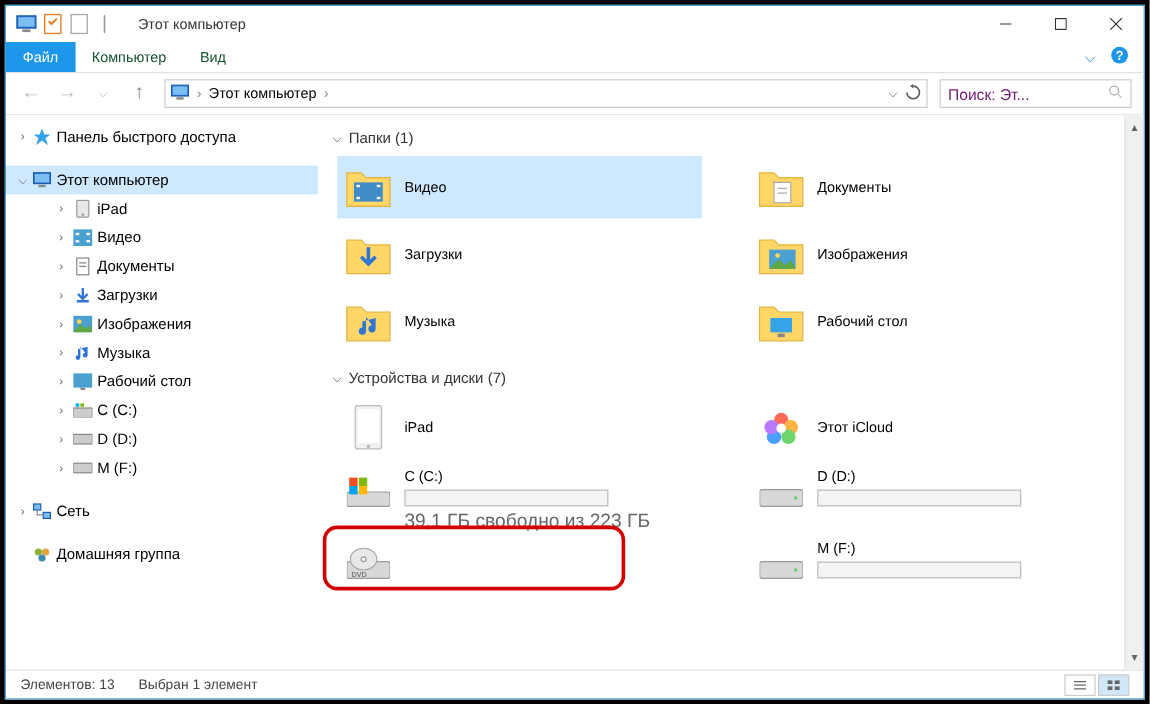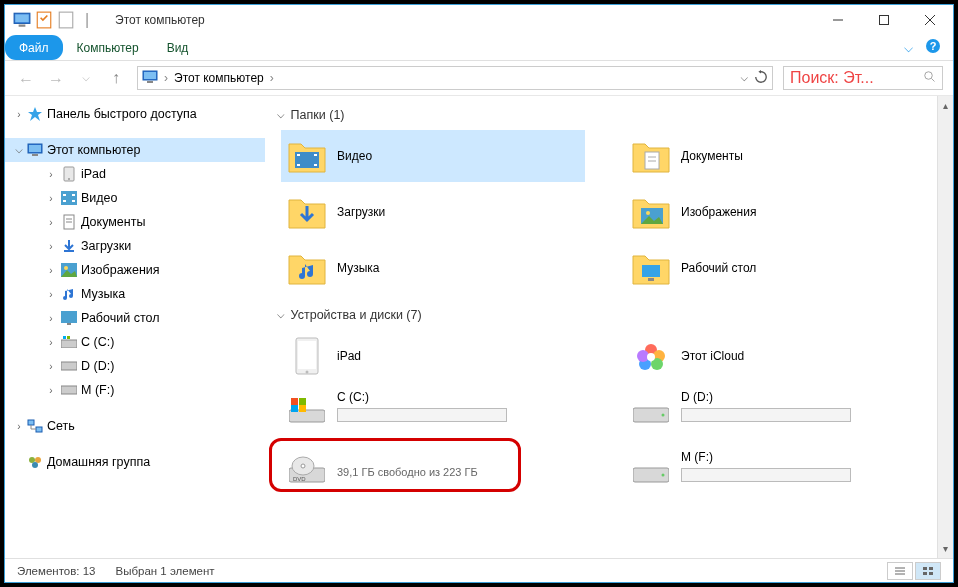"Файл" .ribbon .tab.file { border-radius: 11px -> none }
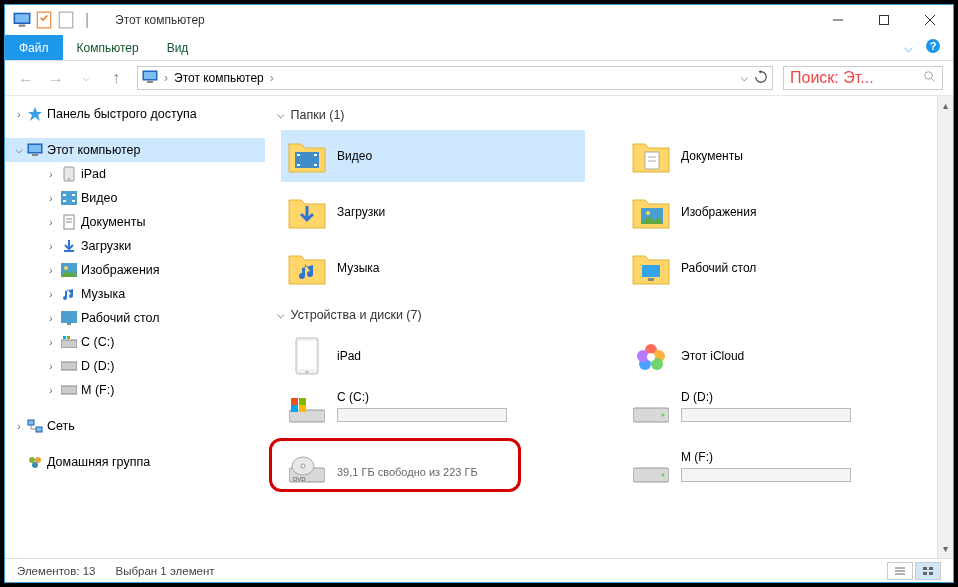"Поиск: Эт..." .search { color: #ef4444 -> #701a75; font-size: 16px -> 13px }
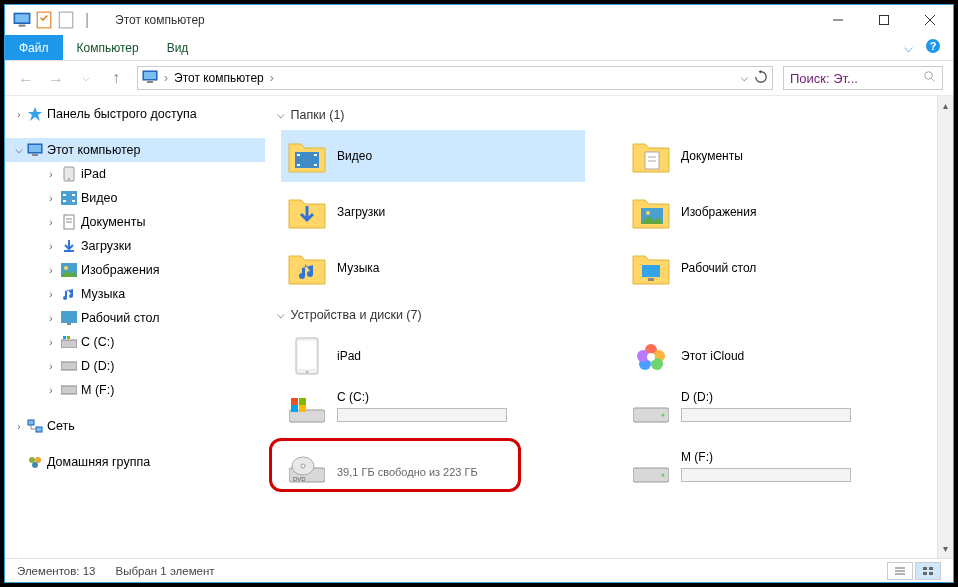"39,1 ГБ свободно из 223" .content .tile.drive .sub { font-size: 11px -> 16px; margin-top: 40px -> none }
